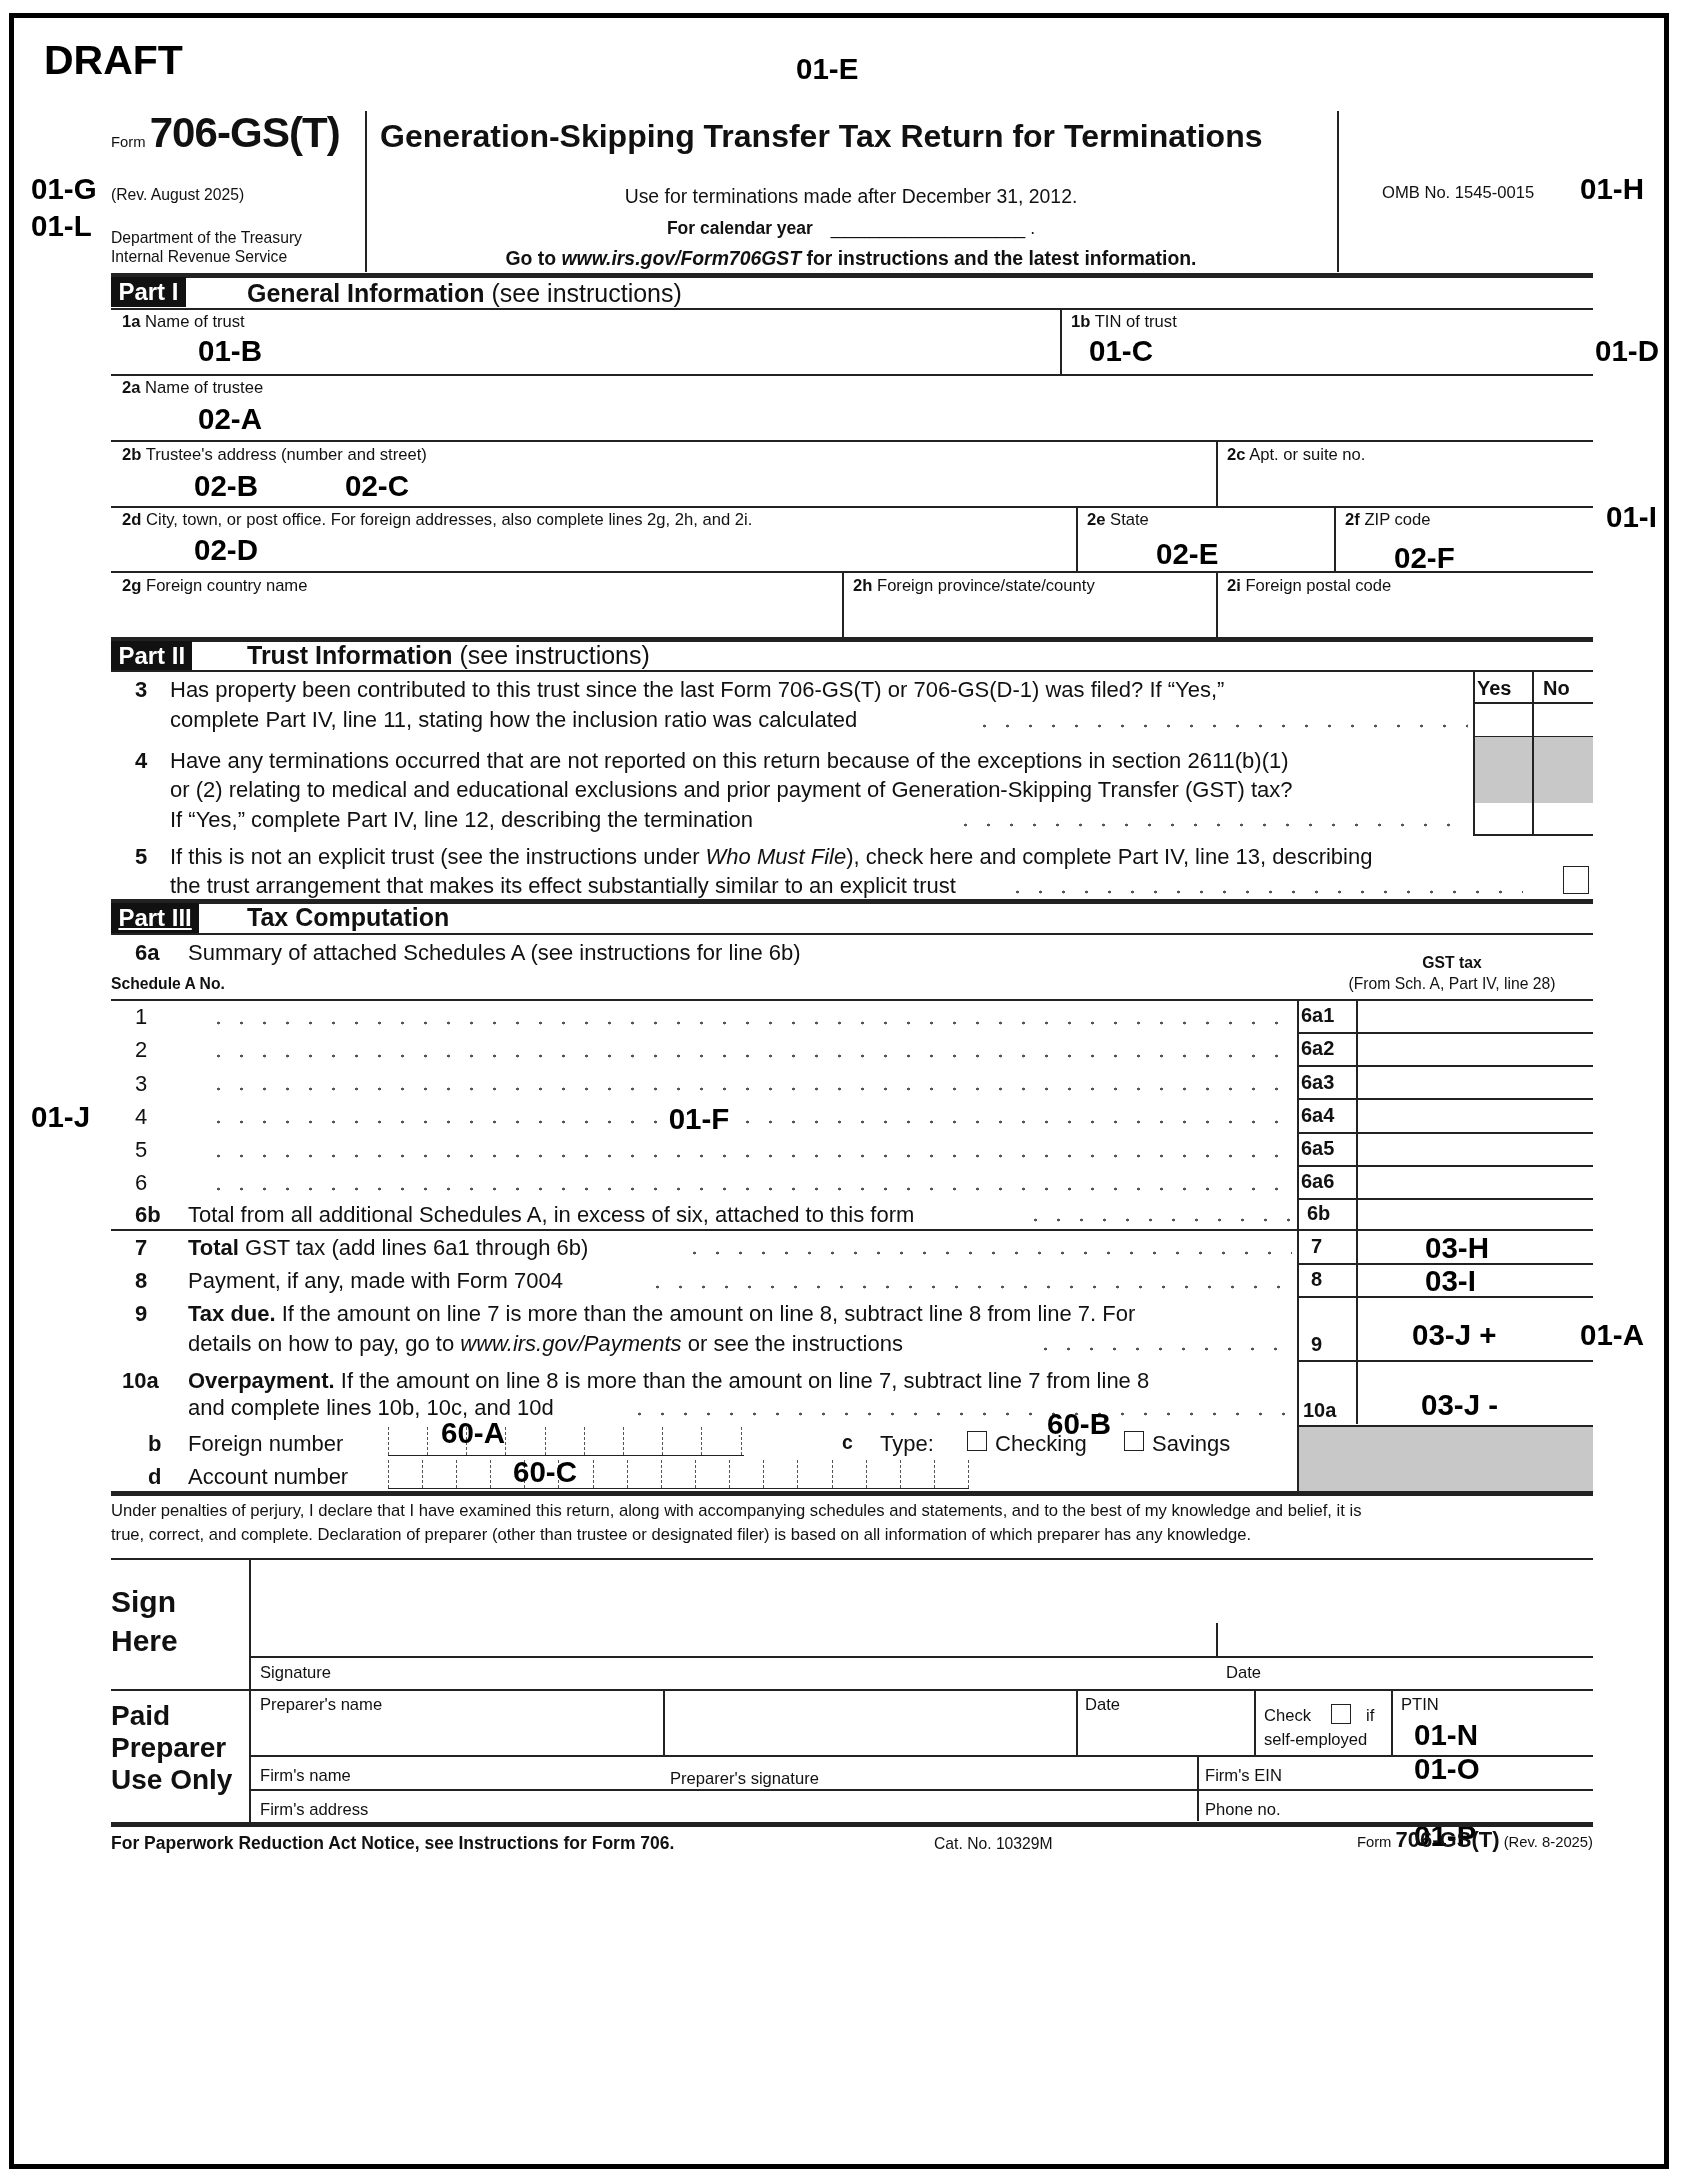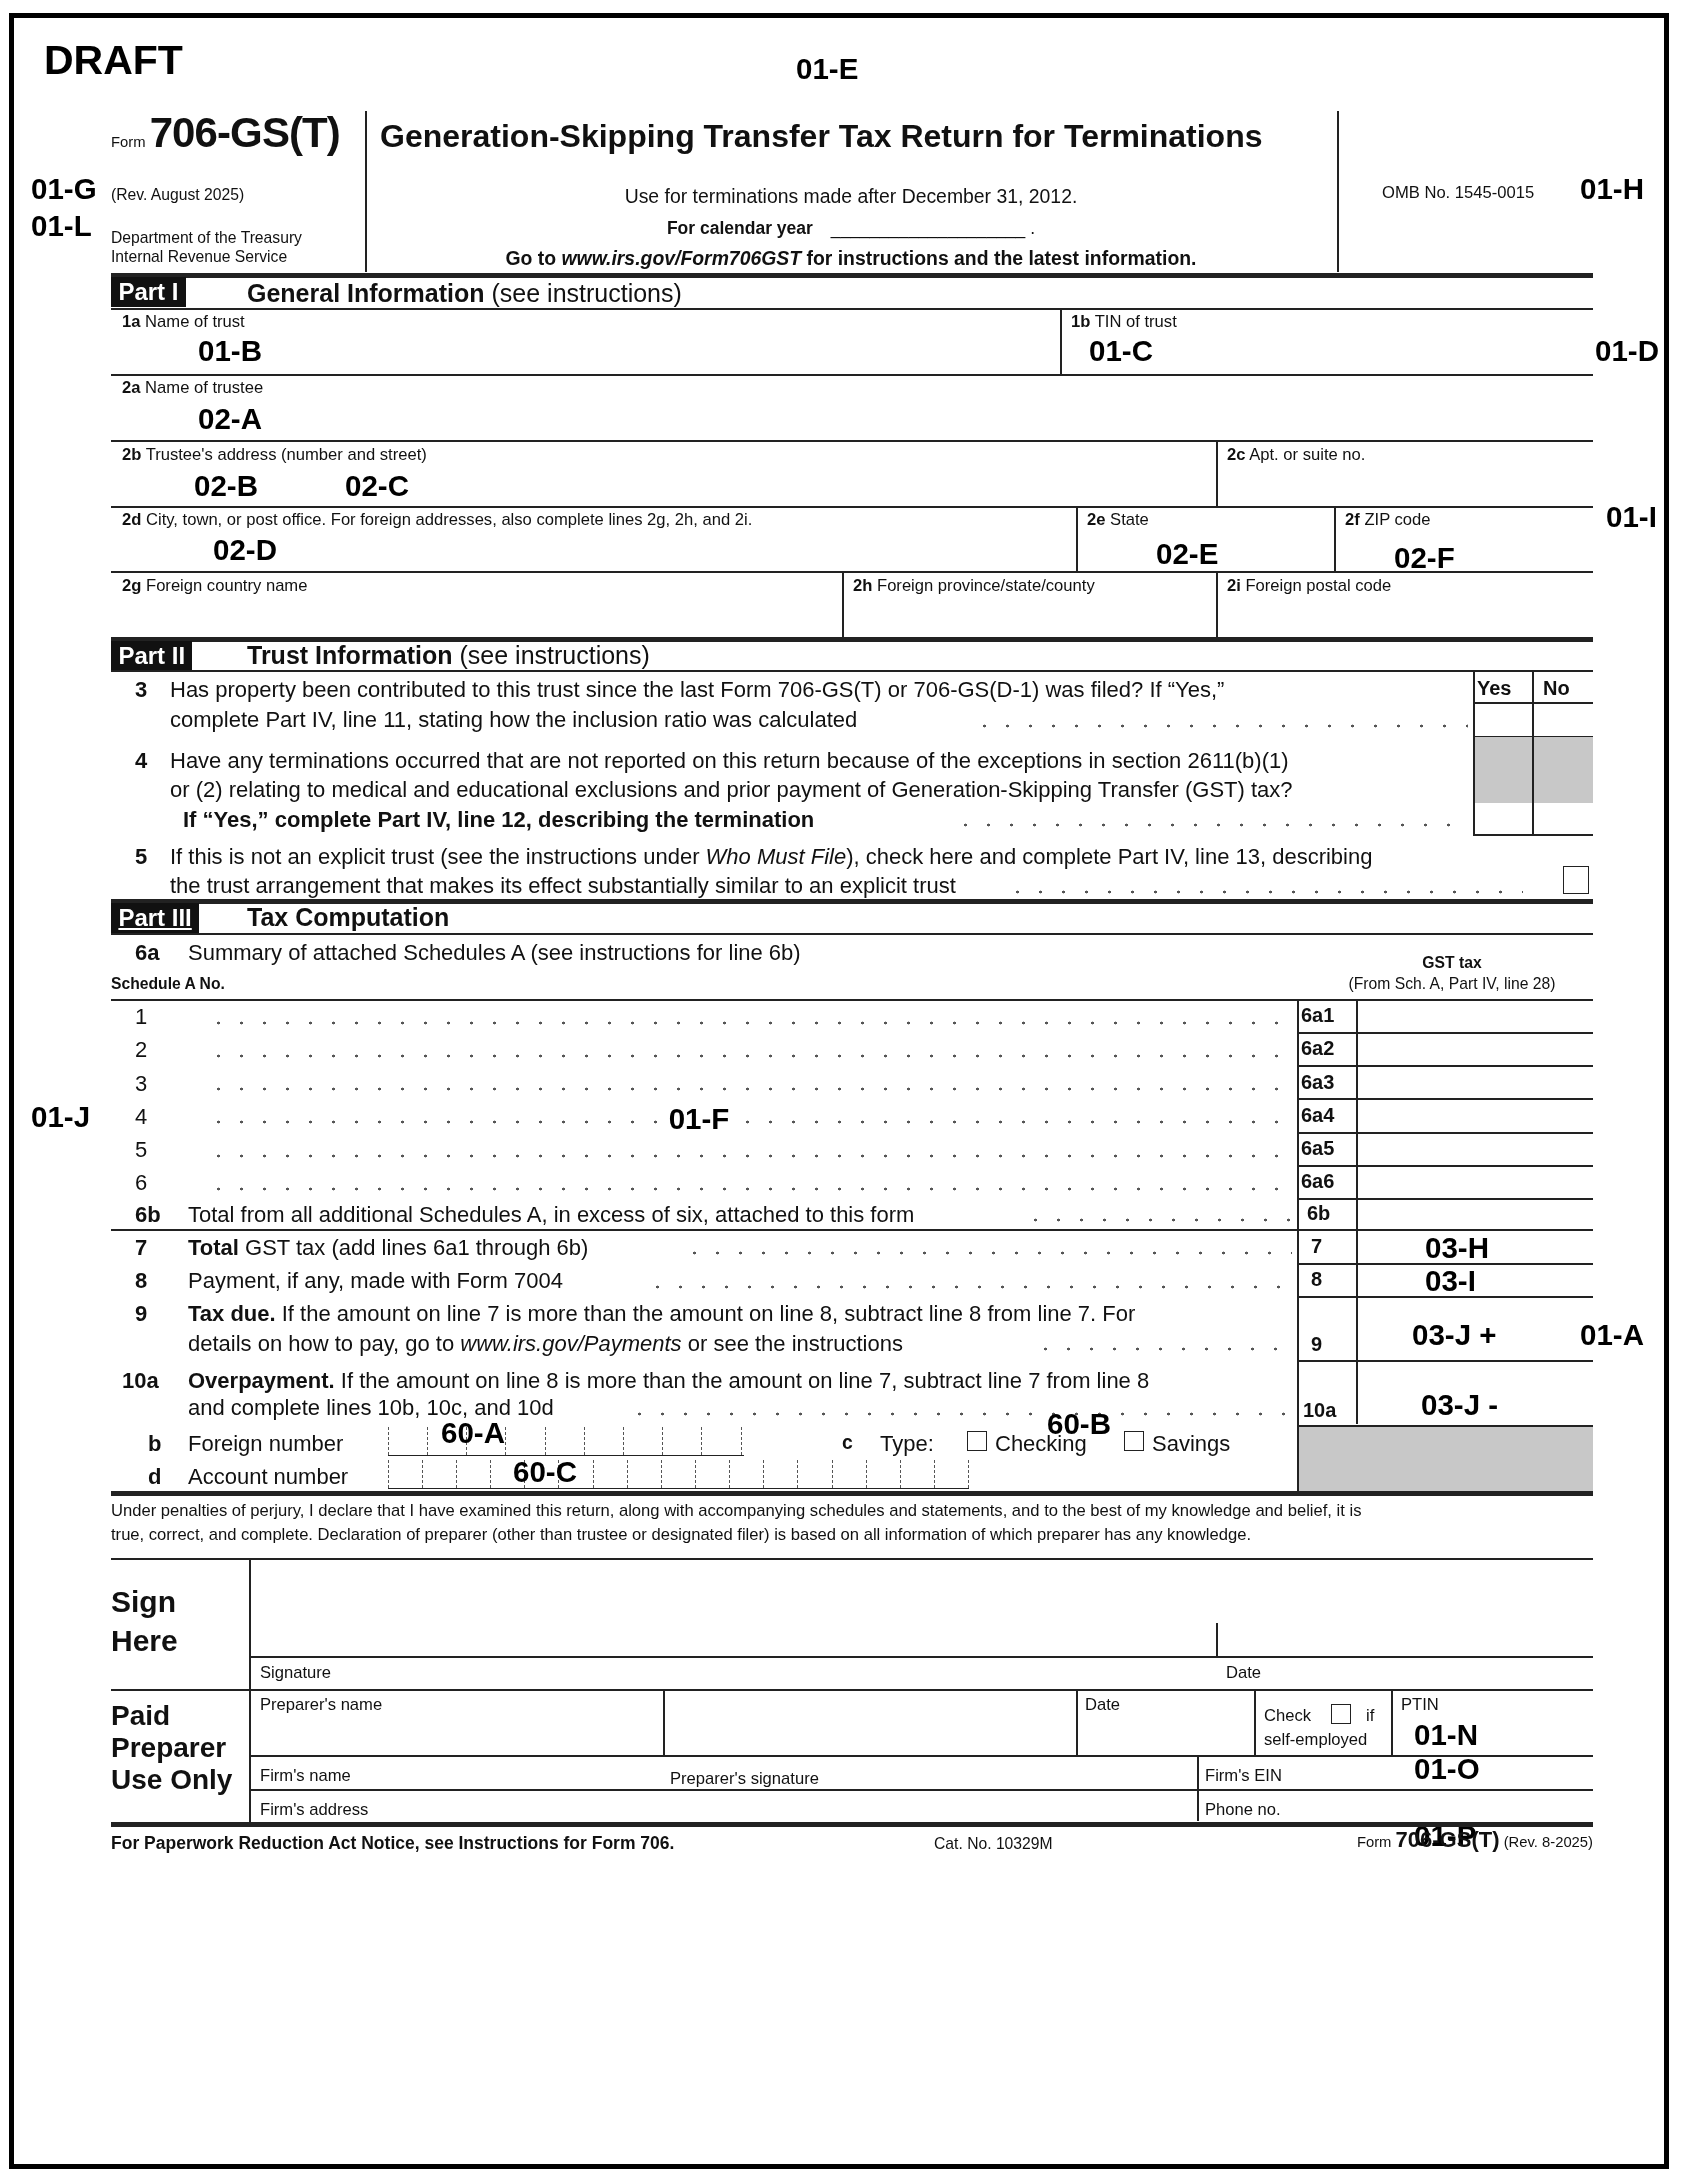"02-D" div.abs { margin-left: 19px -> none }
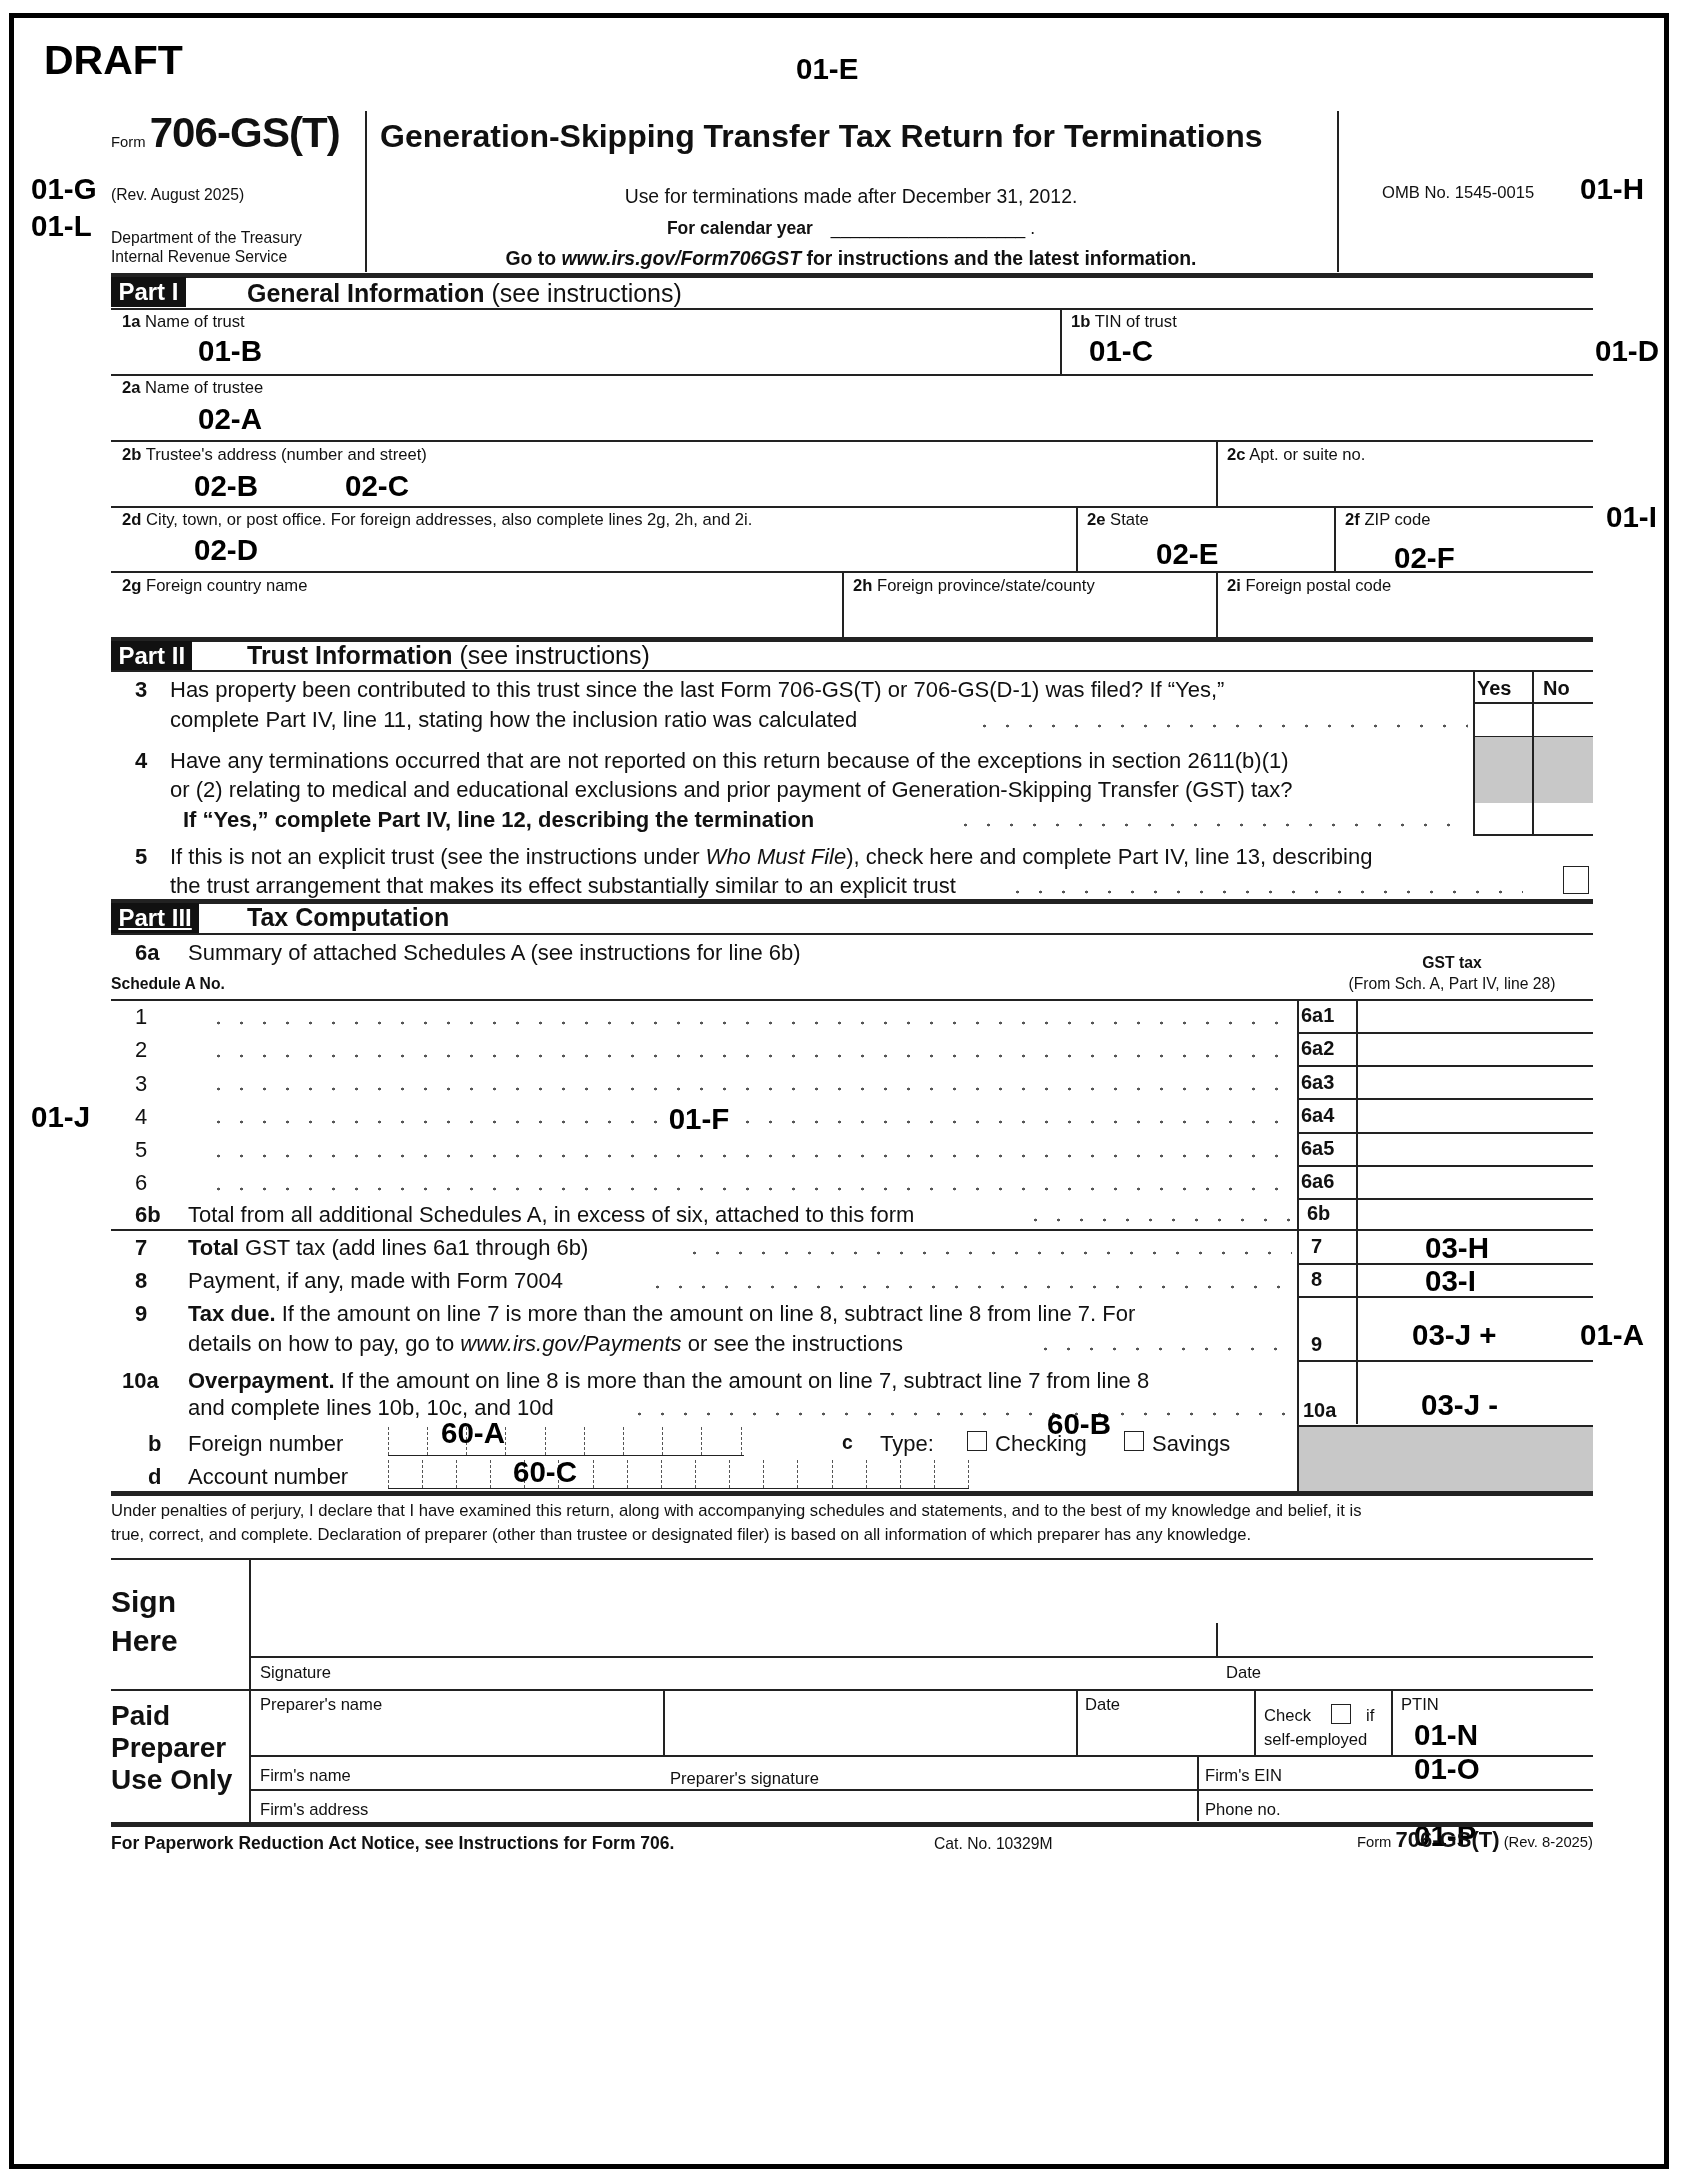"If “Yes,” complete Part IV," div.abs { font-weight: bold -> none; left: 183px -> 170px }
